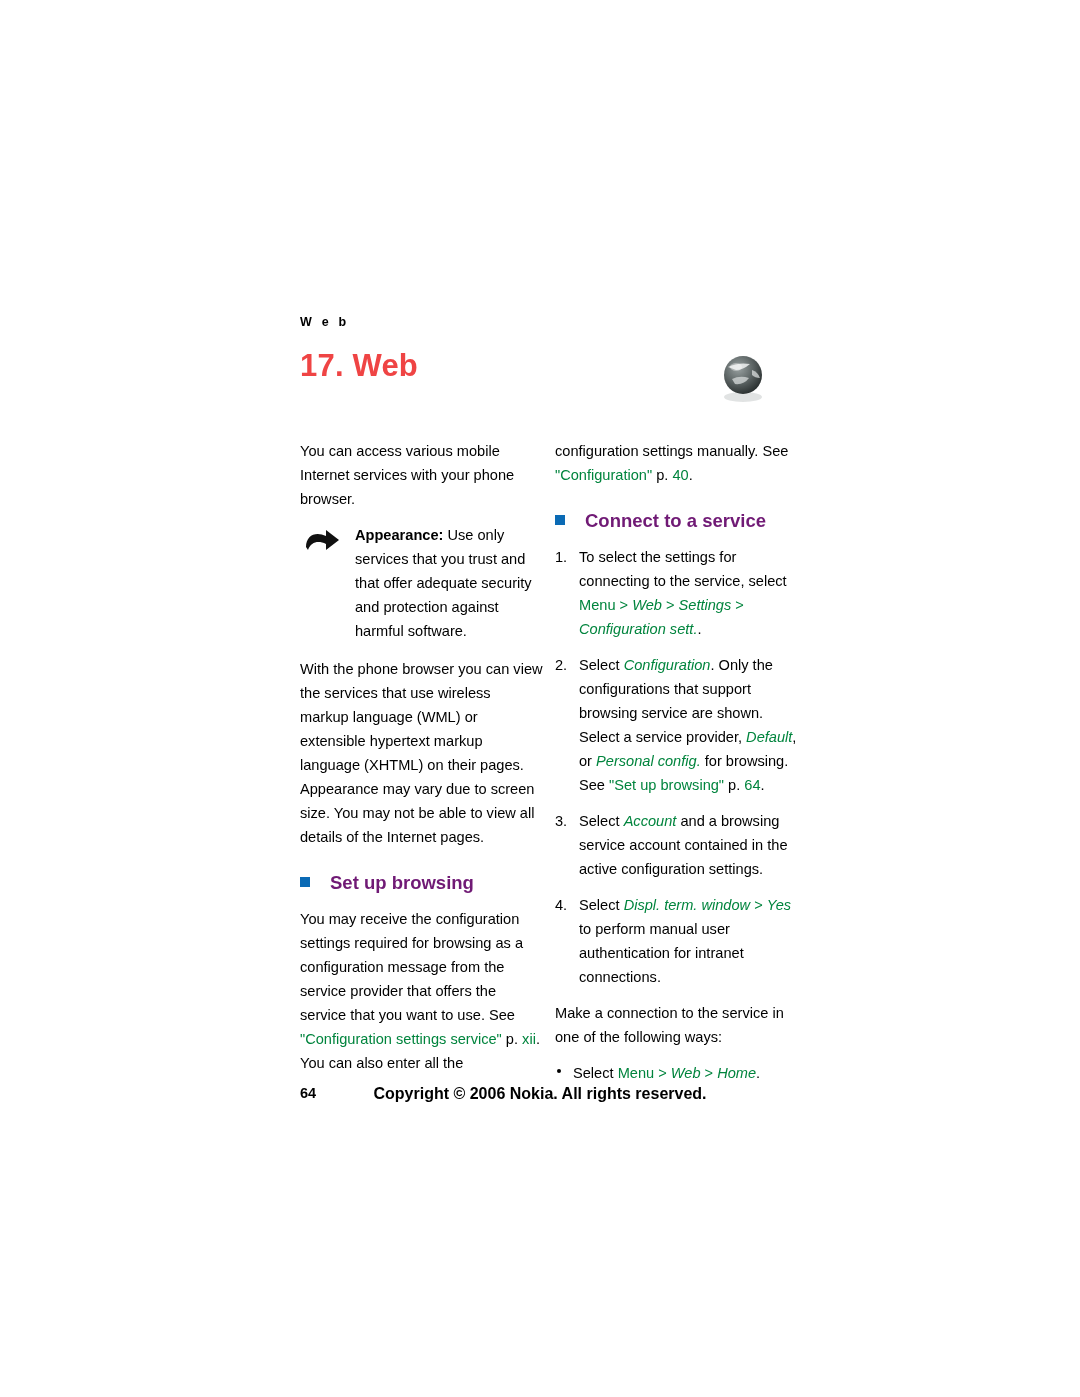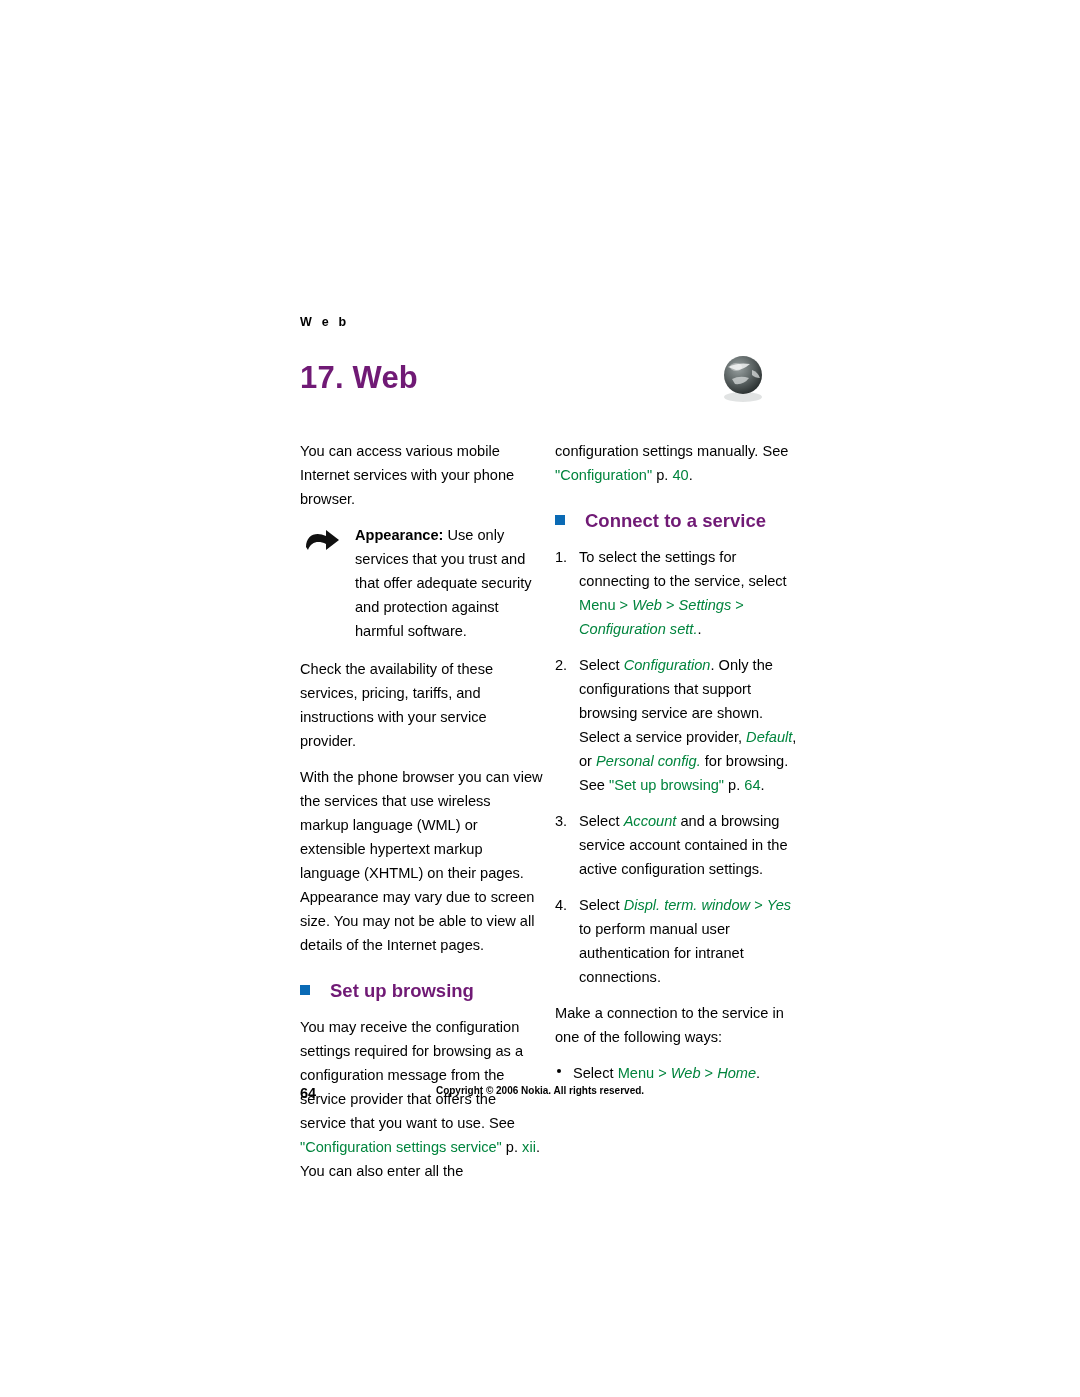"17. Web" .chapter-title { color: #701a75 -> #ef4444; margin-top: 12px -> none }
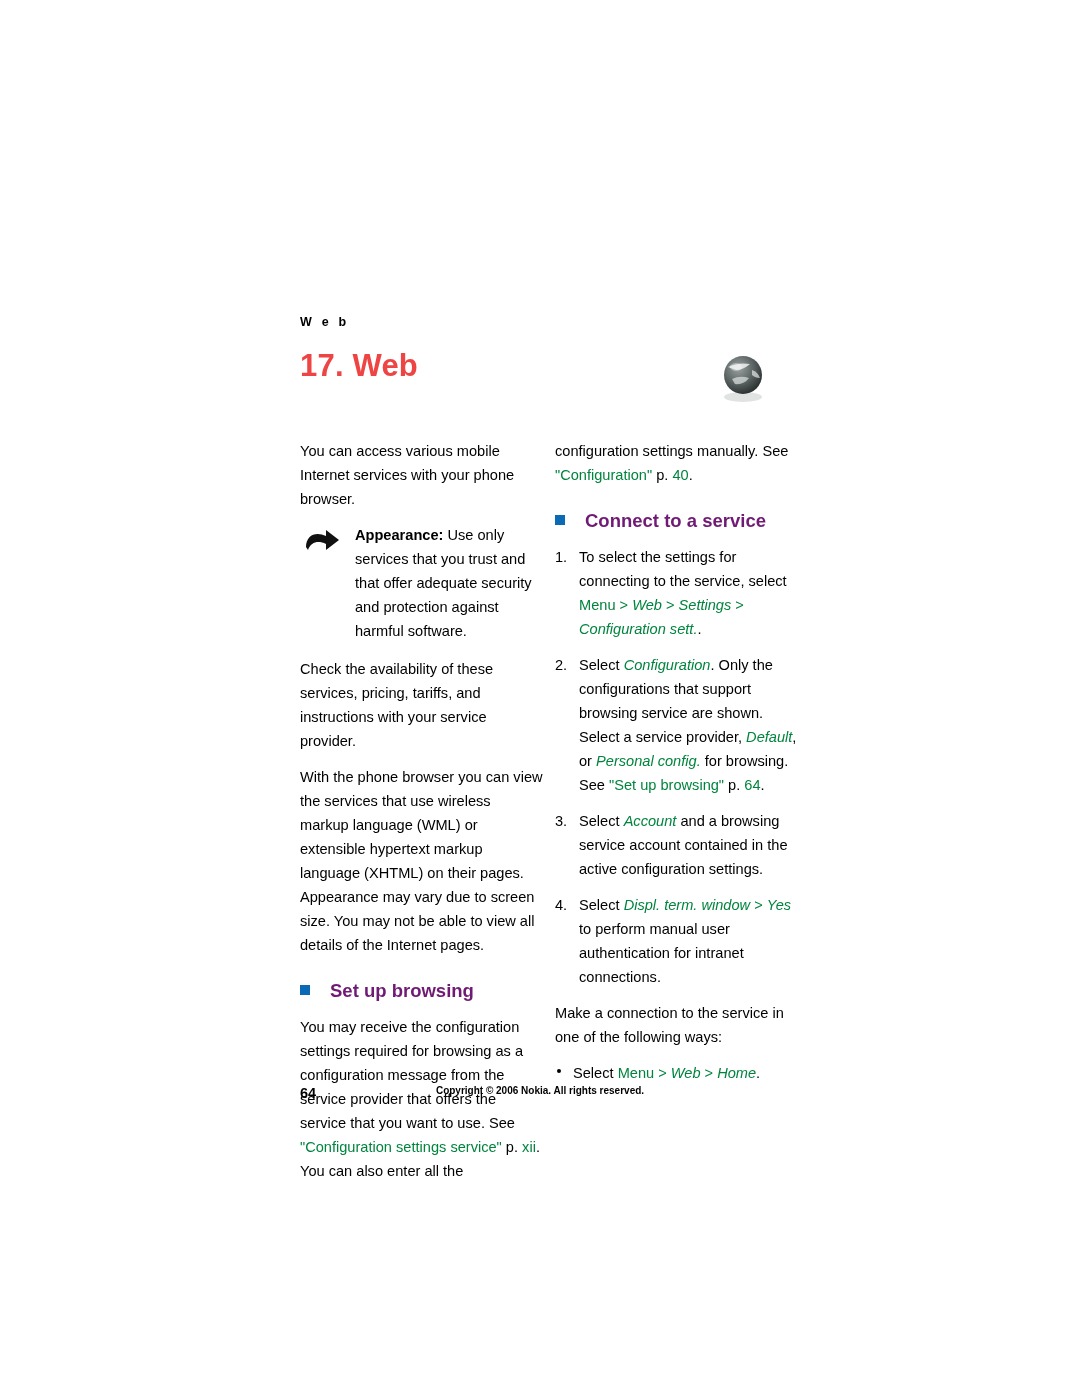"Check the availability of these" p { html: <p>Check the availability of these services, pricing, tariffs, and instructions with your service provider.</p> -> none }
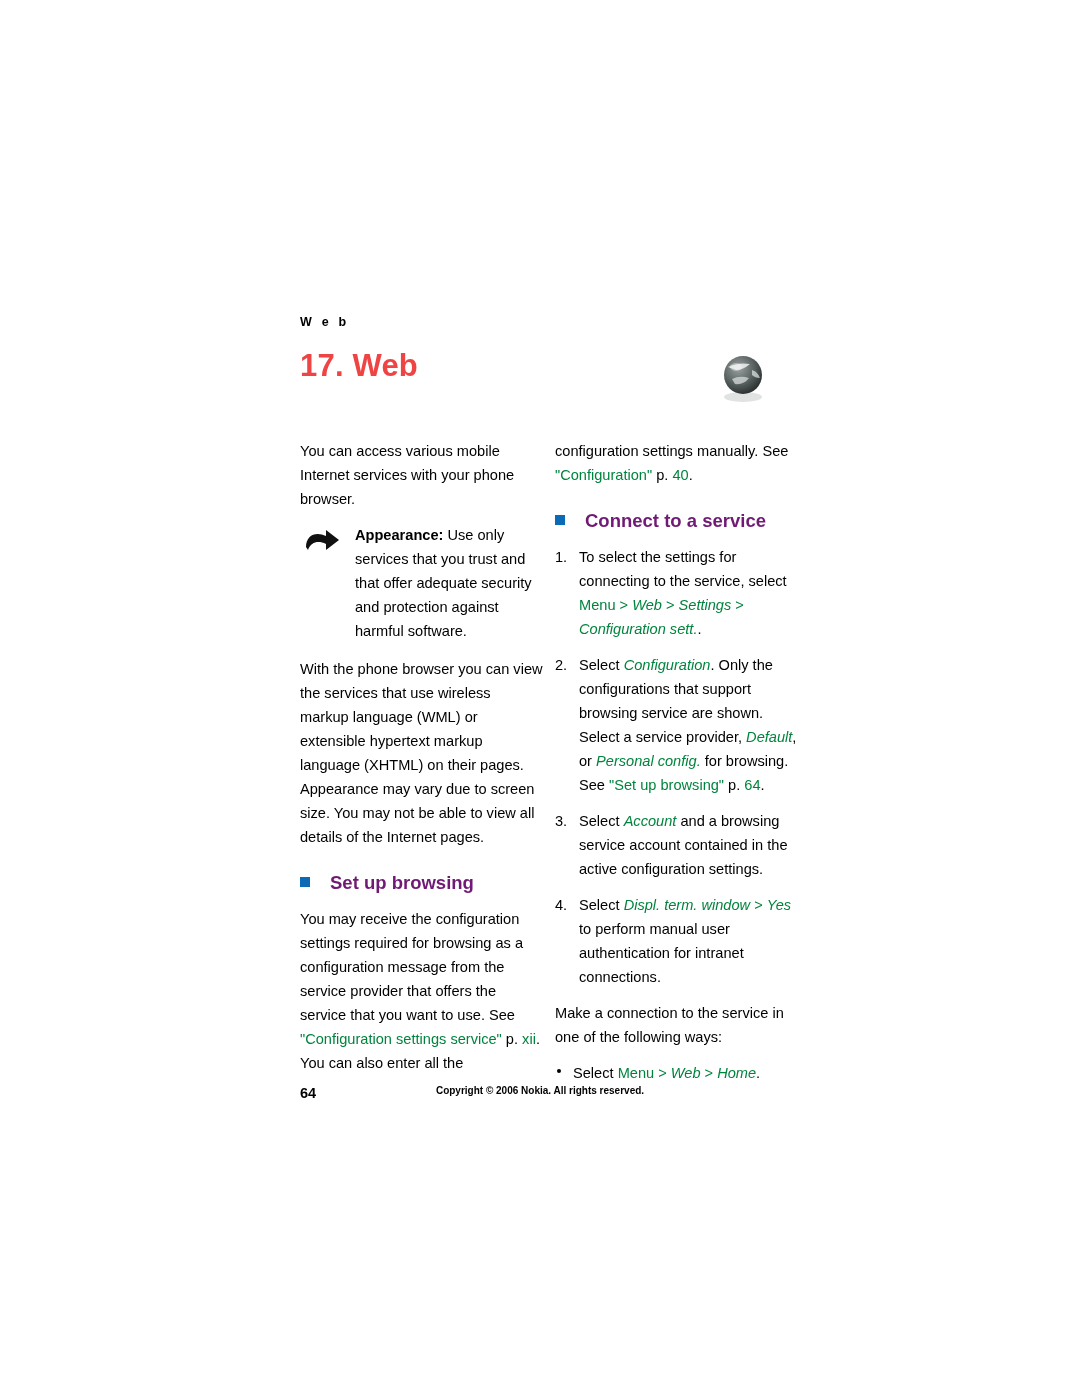"Copyright © 2006 Nokia. All" .copyright { font-size: 10px -> 16px }
